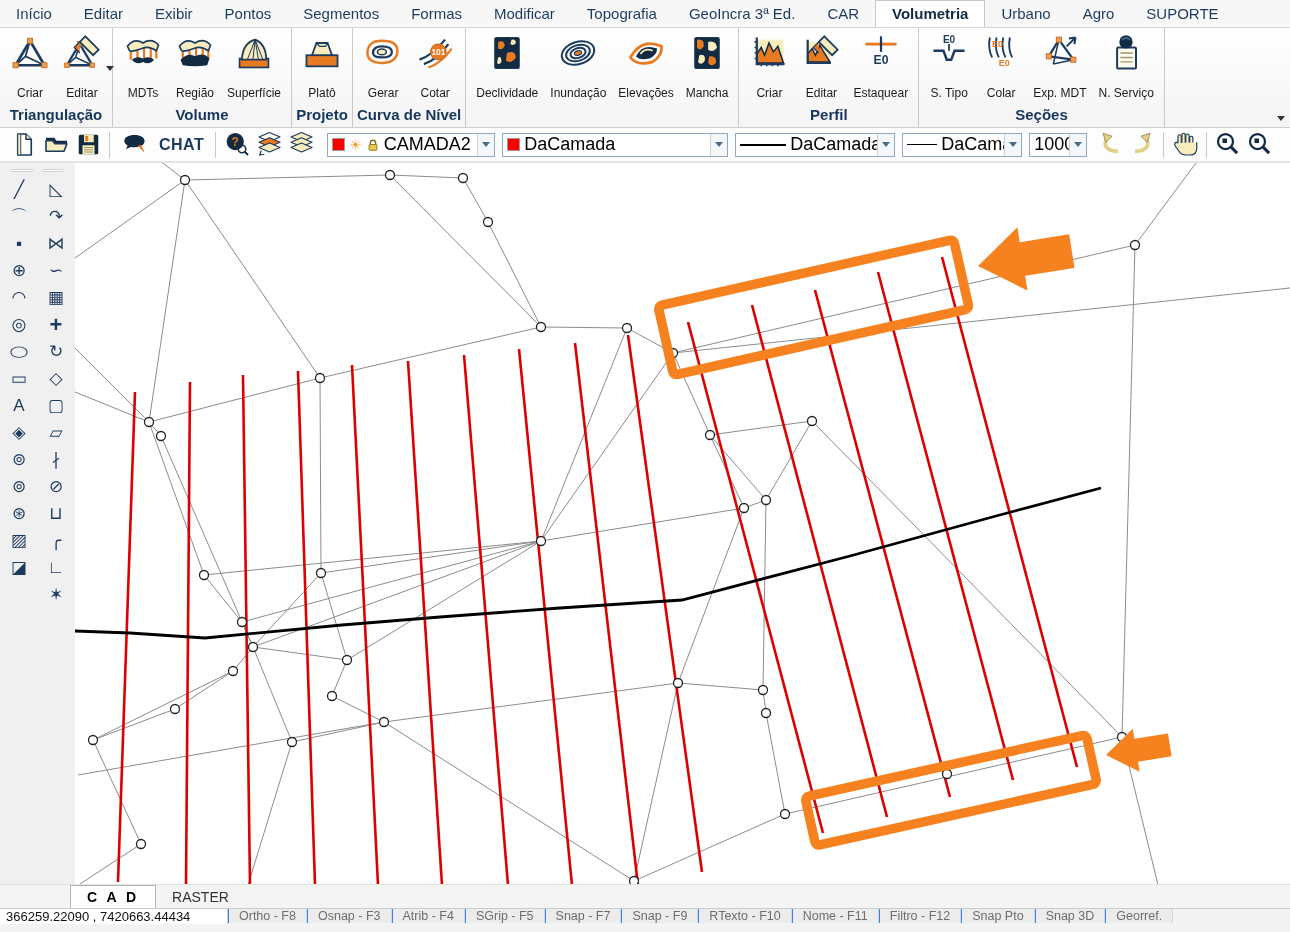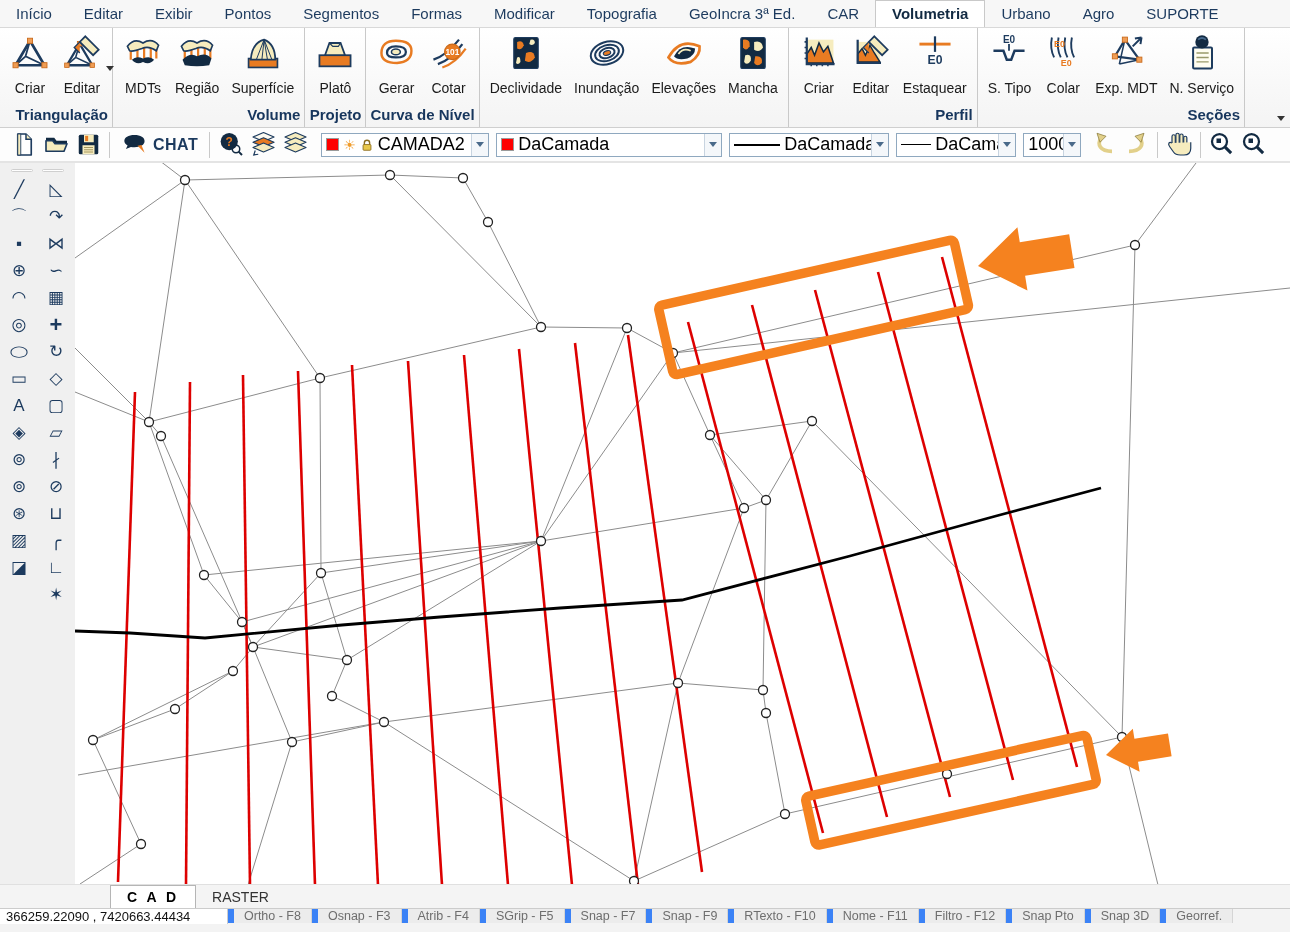"Criar" .rlabel { font-size: 14px -> 12px; margin-top: 6px -> 12px }
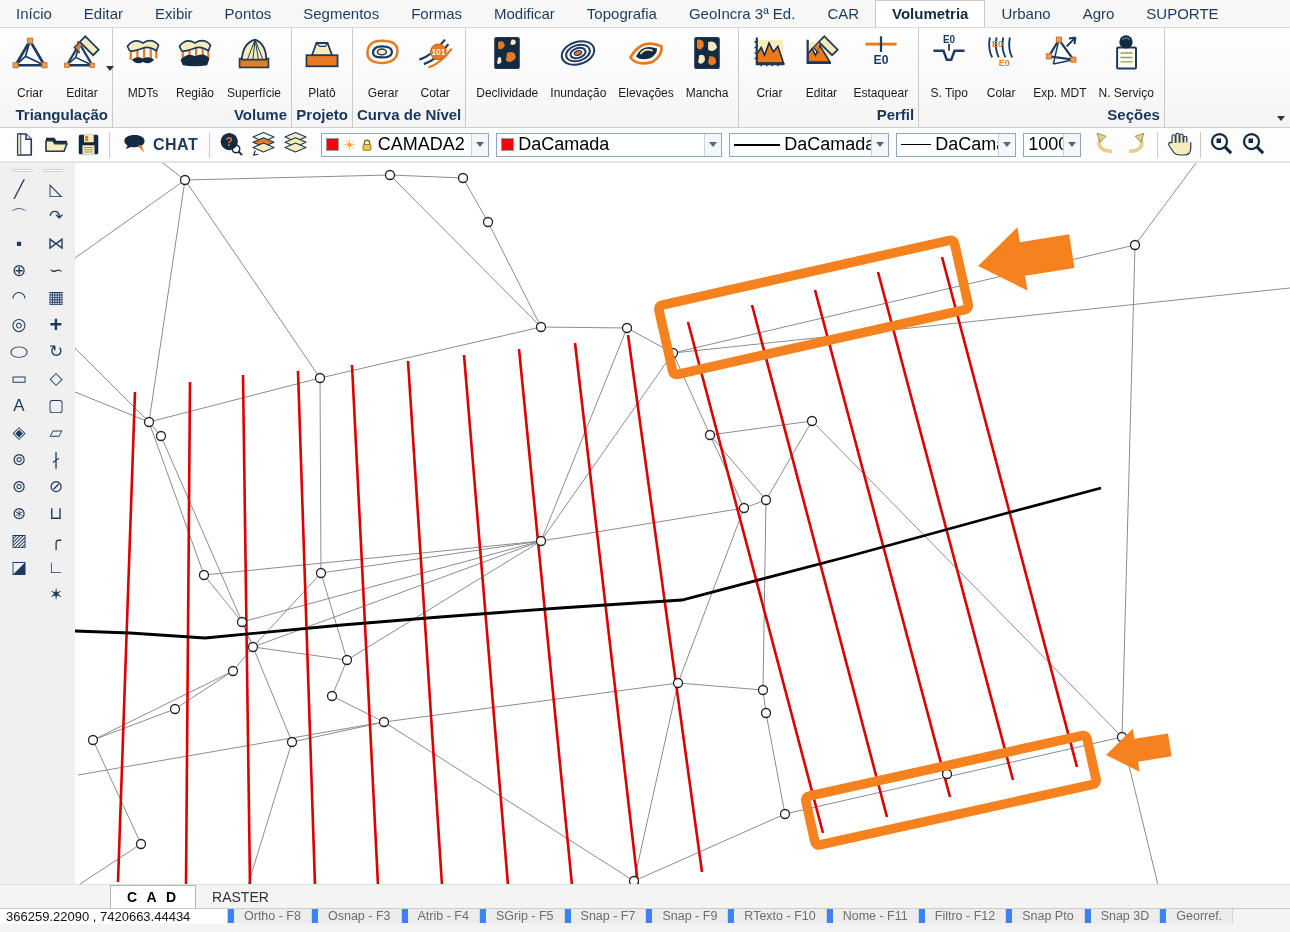"Triangulação" .rcaption { text-align: right -> center }
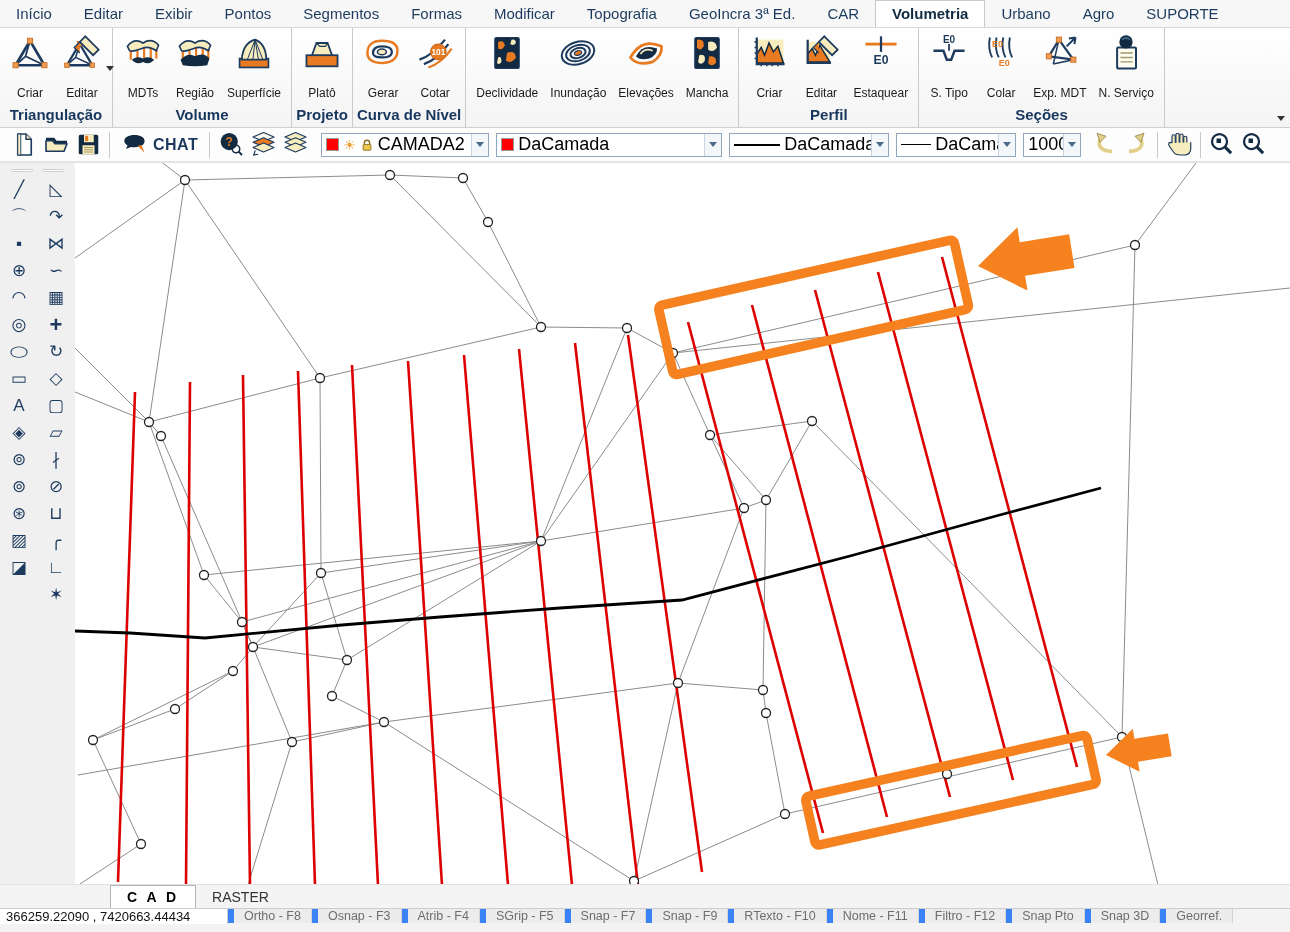"CHAT" .chatbtn { gap: 2px -> 8px }
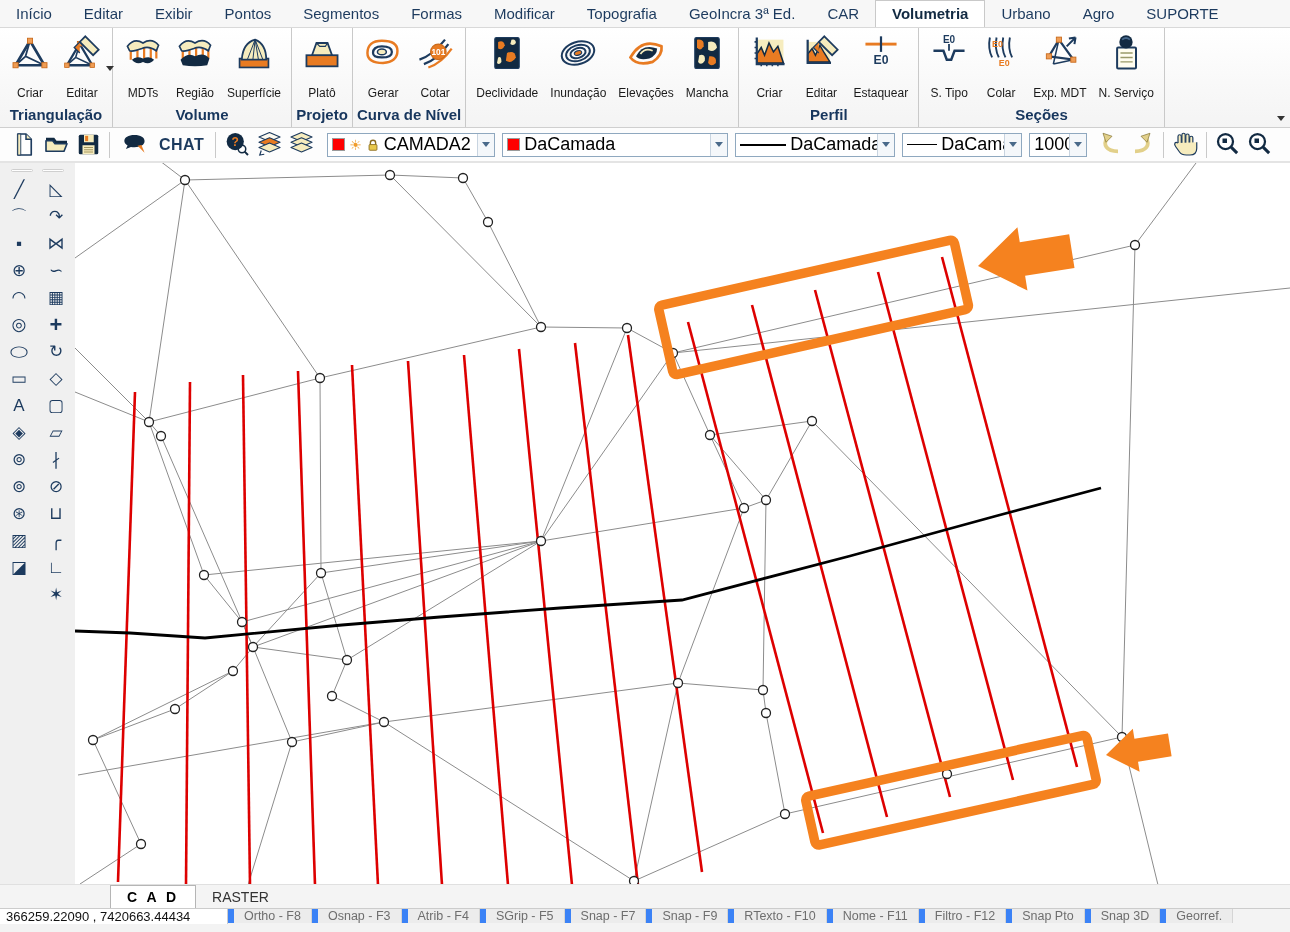"C A D" .doctabs { padding-left: 110px -> 70px }
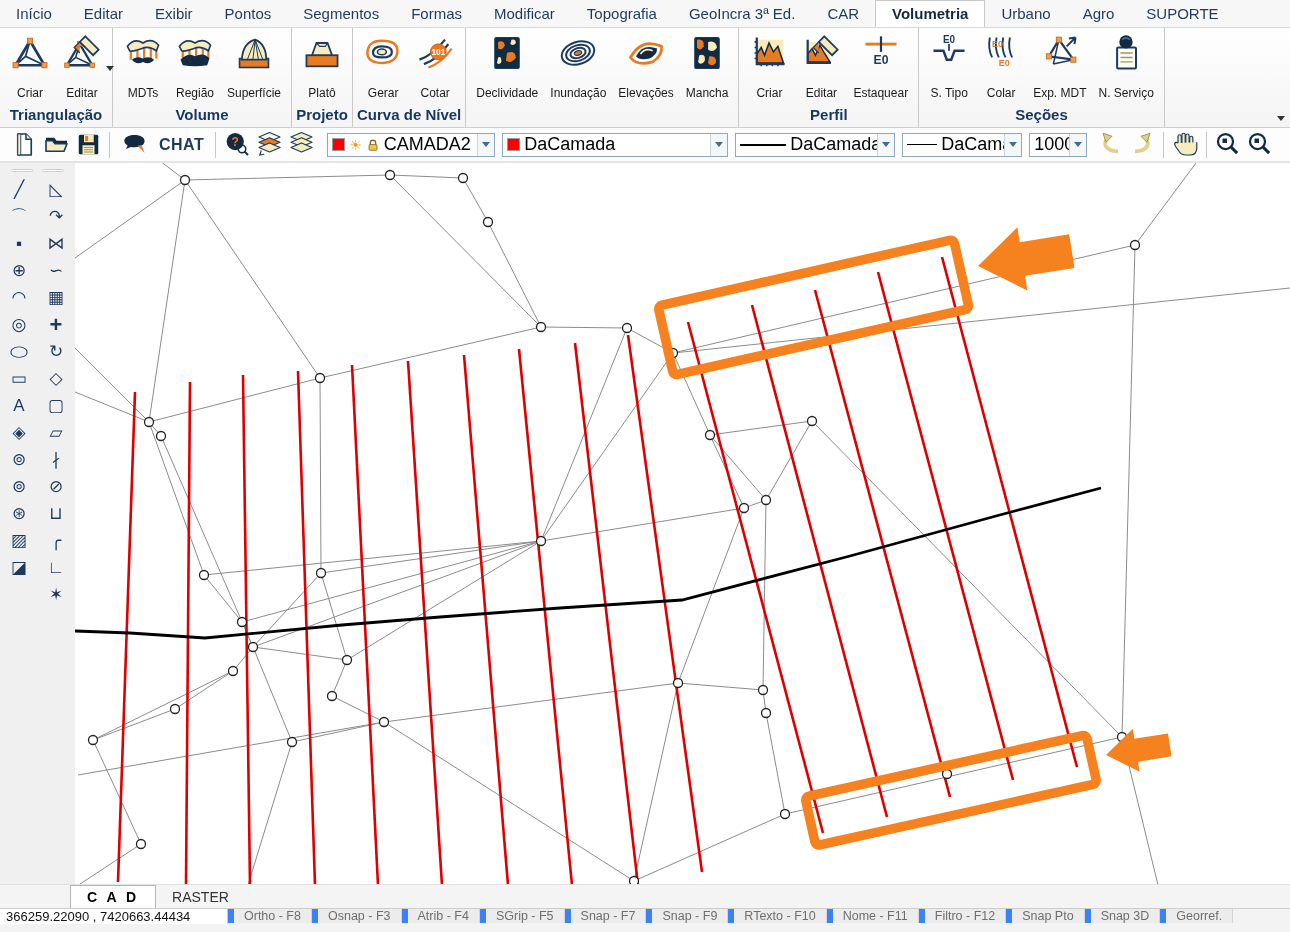"Ortho - F8" .snapbtn { border-left: 6px solid #3b82f6 -> 1px solid #3b82f6 }
